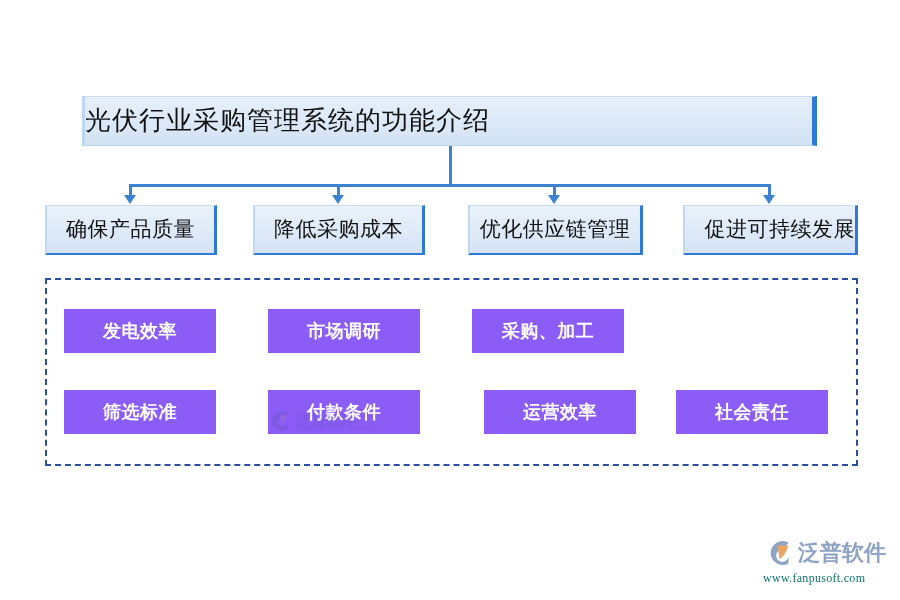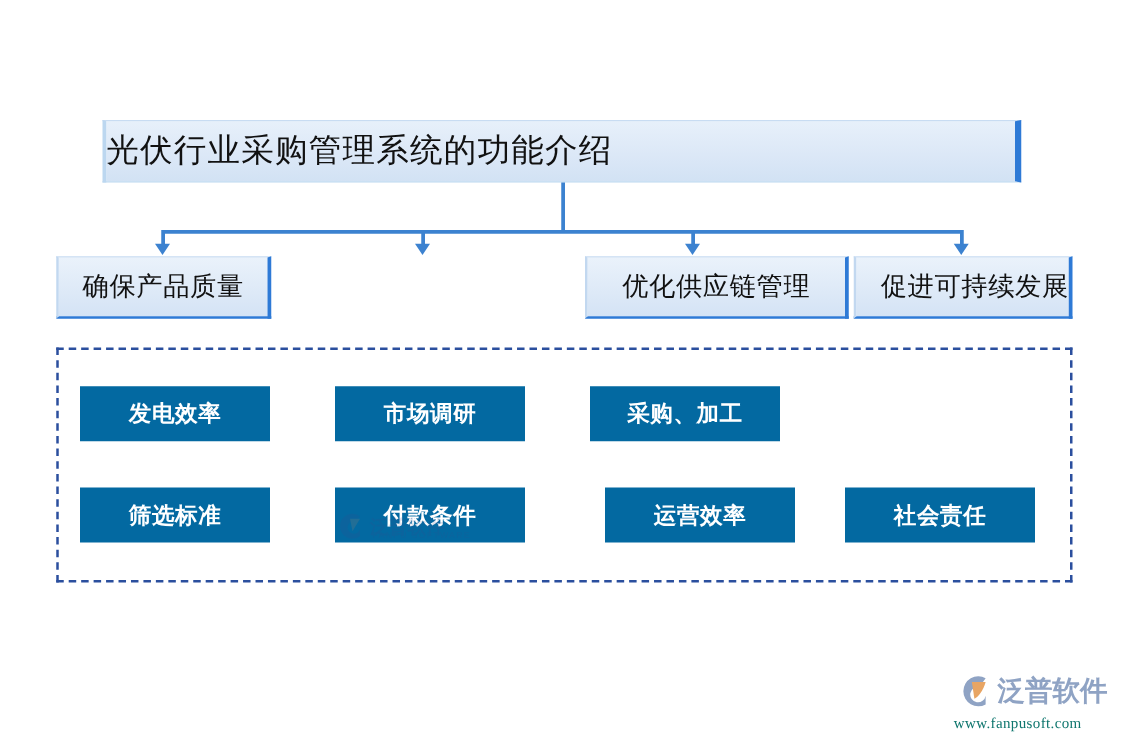"降低采购成本" div.lt-box { html: none -> <div> <span>降低采购成本</span> </div> }
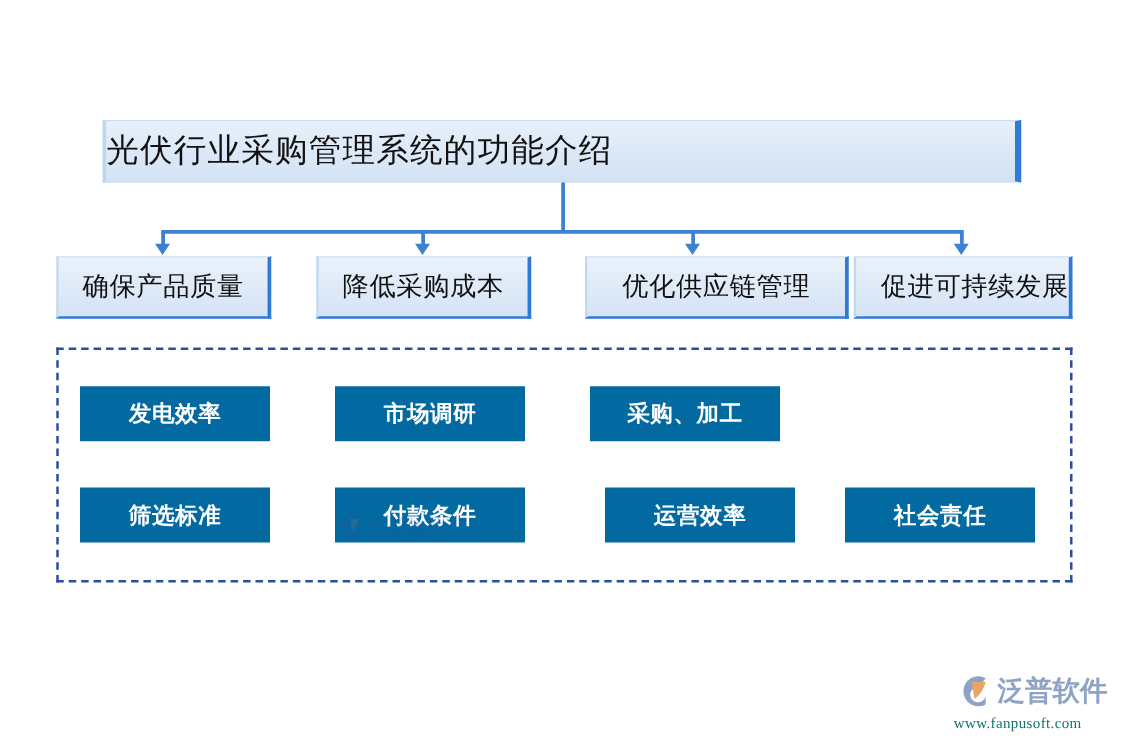"优化供应链管理" div.lt-box { width: 211px -> 175px }
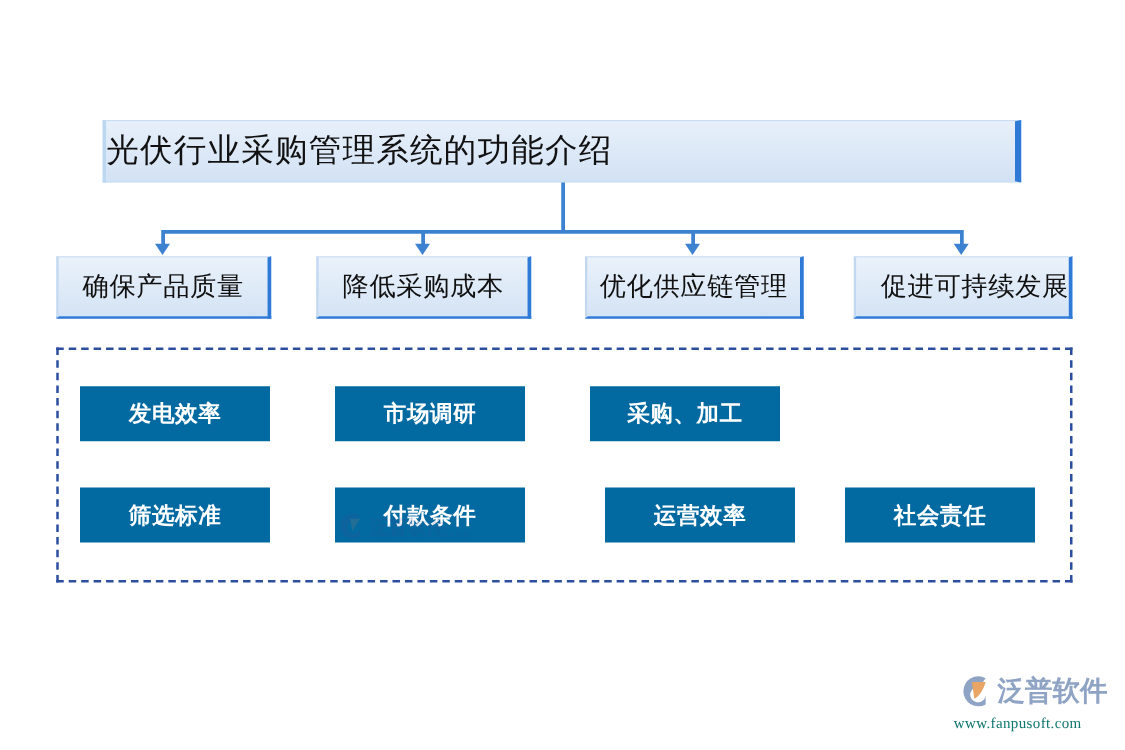"发电效率" .tile { background: #0369a1 -> #8b5cf6 }
